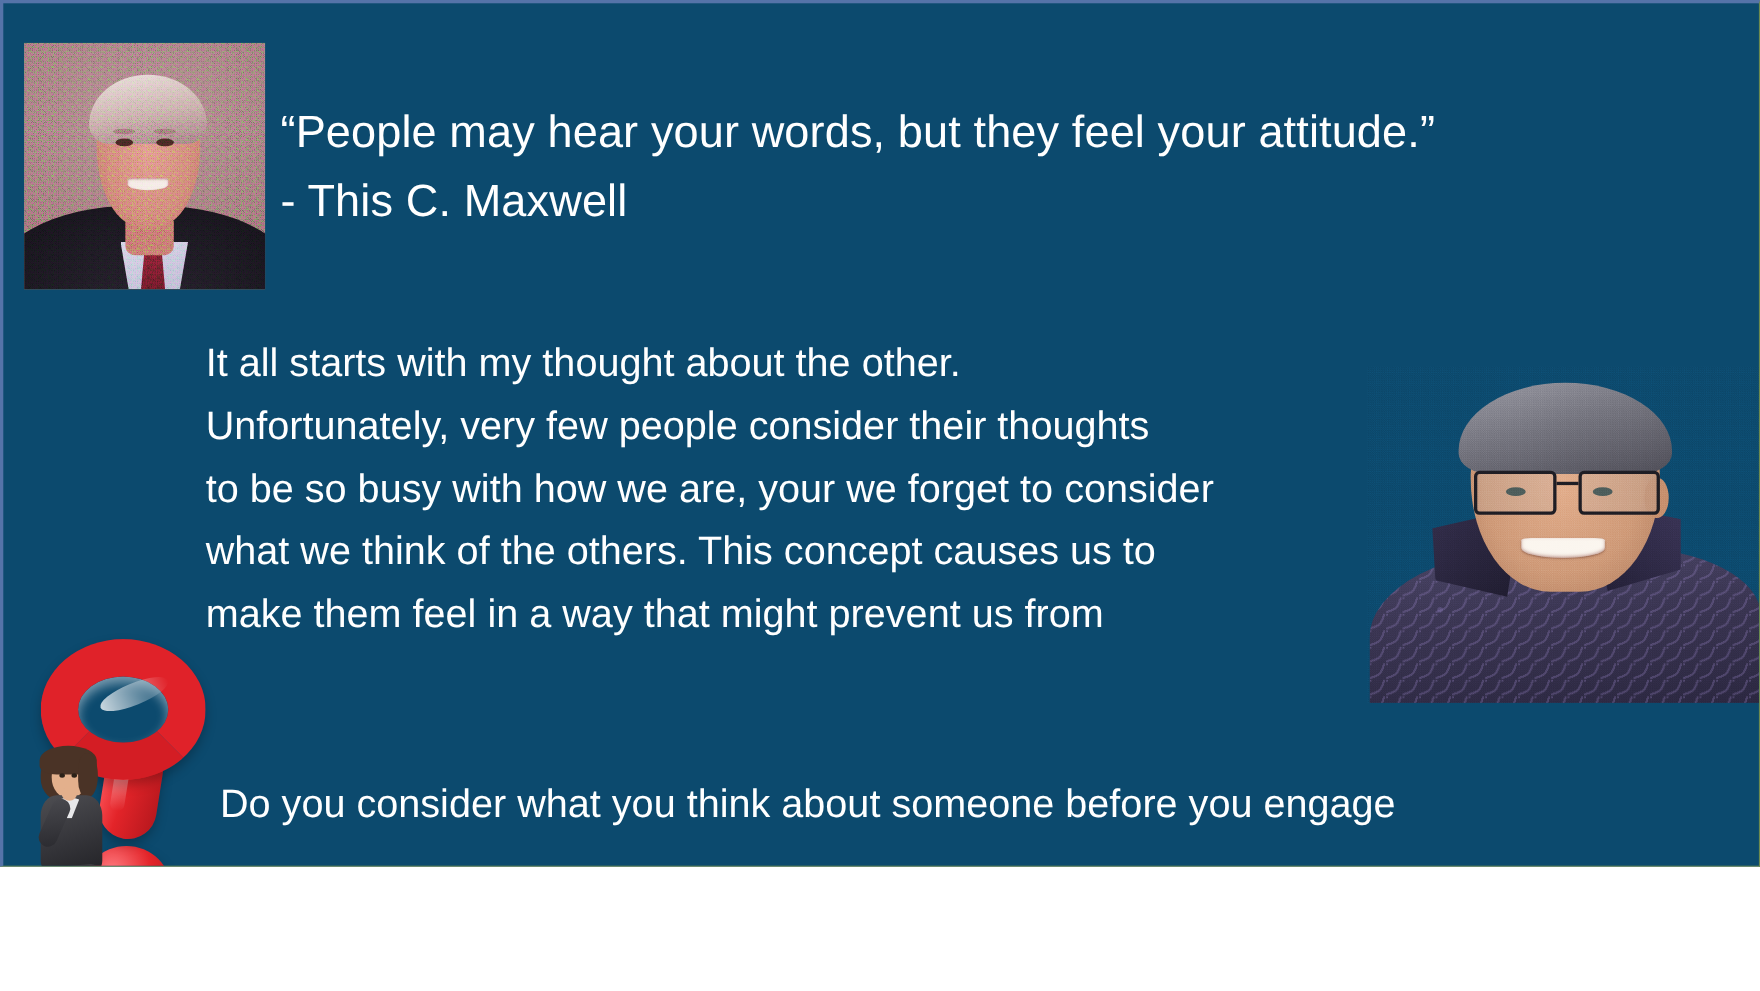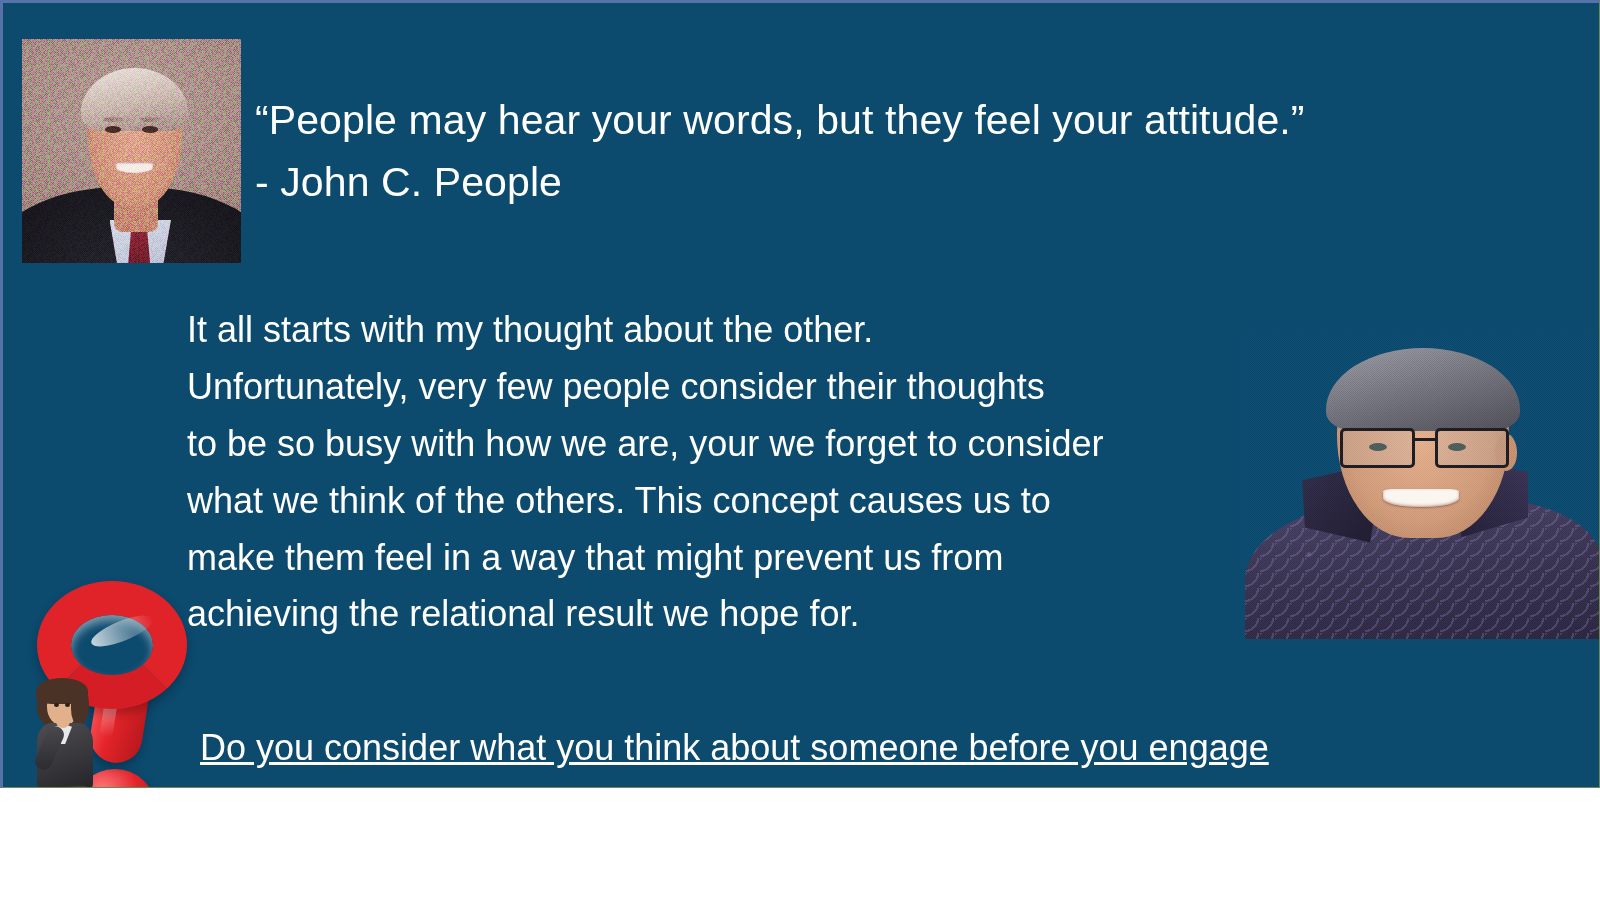"- John C. People" div.quote-line { text: John C. People -> This C. Maxwell }
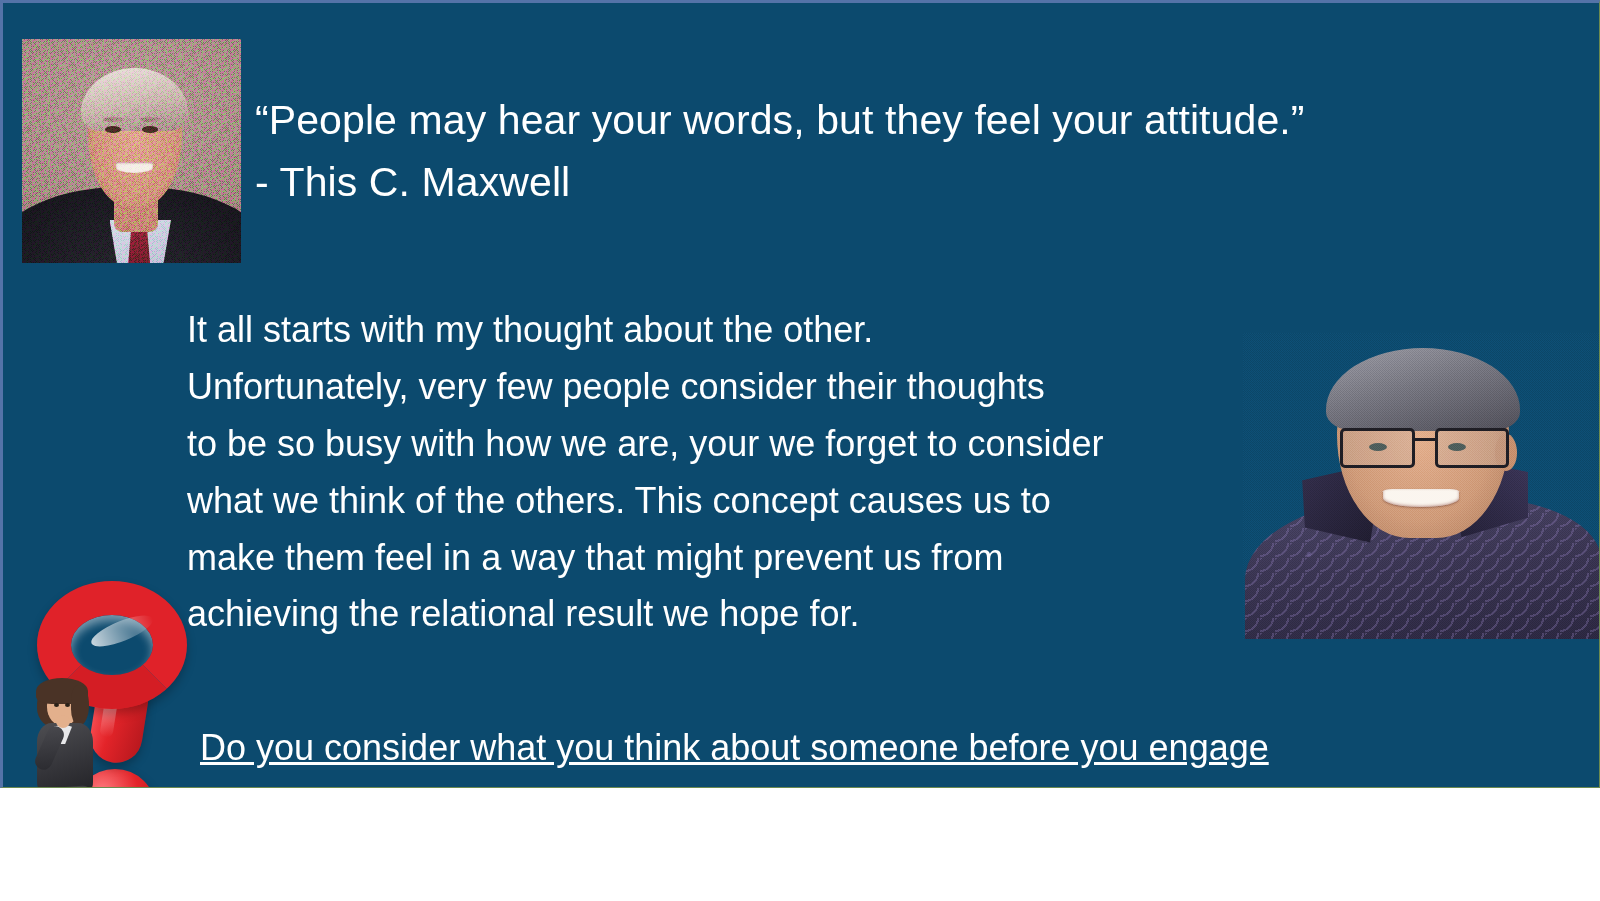"achieving the relational result we" div.body-line { html: <div>achieving the relational result we hope for.</div> -> none }
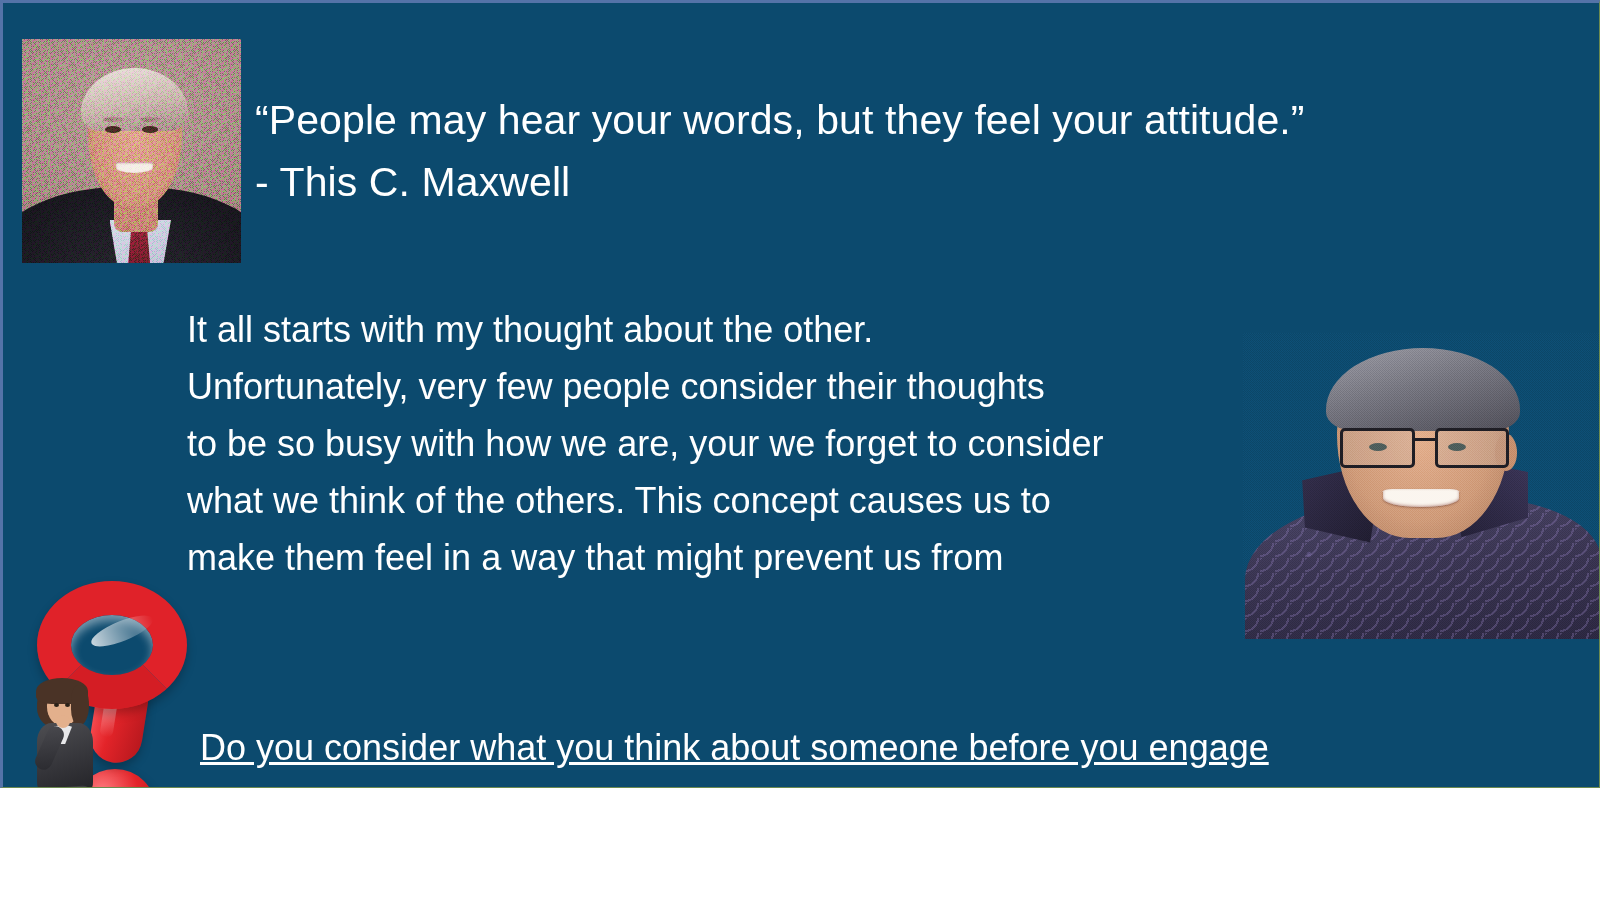"Do you consider what you" .question-block { text-decoration: underline -> none; top: 718px -> 701px }
